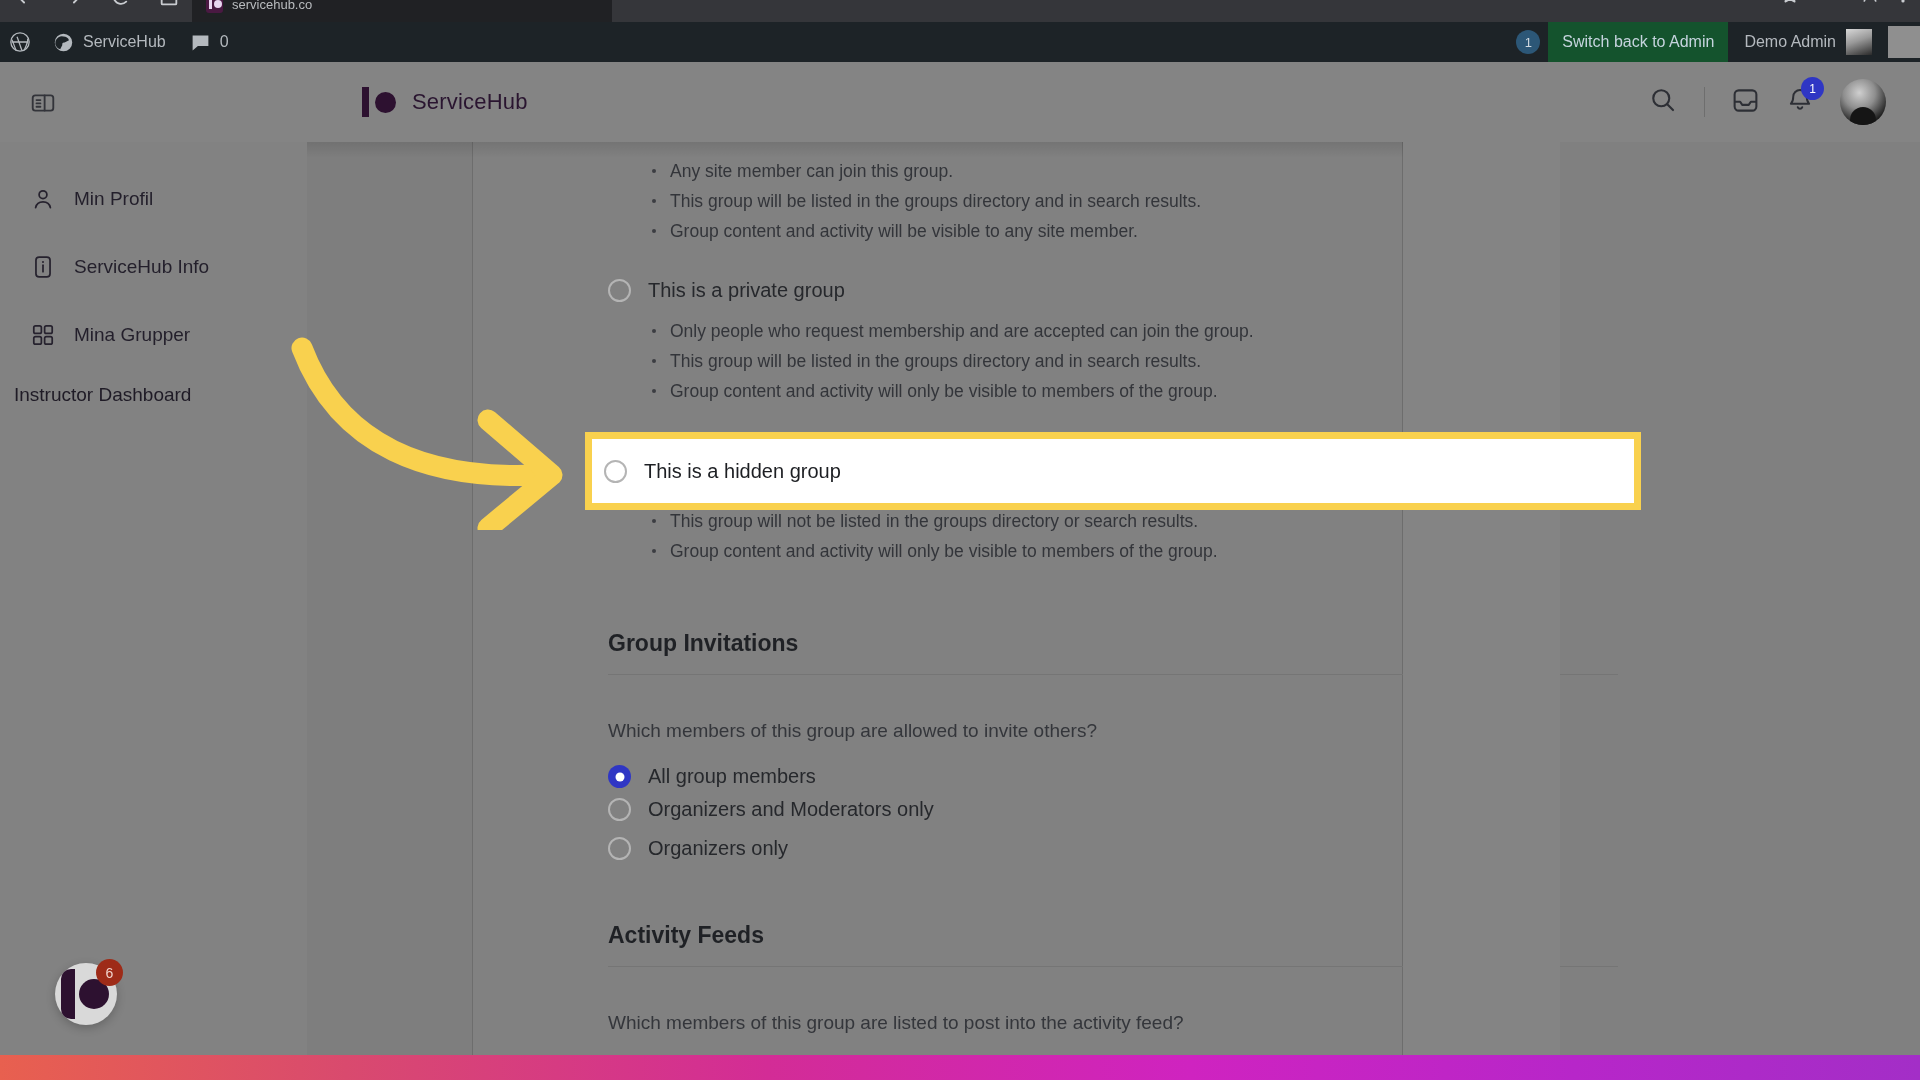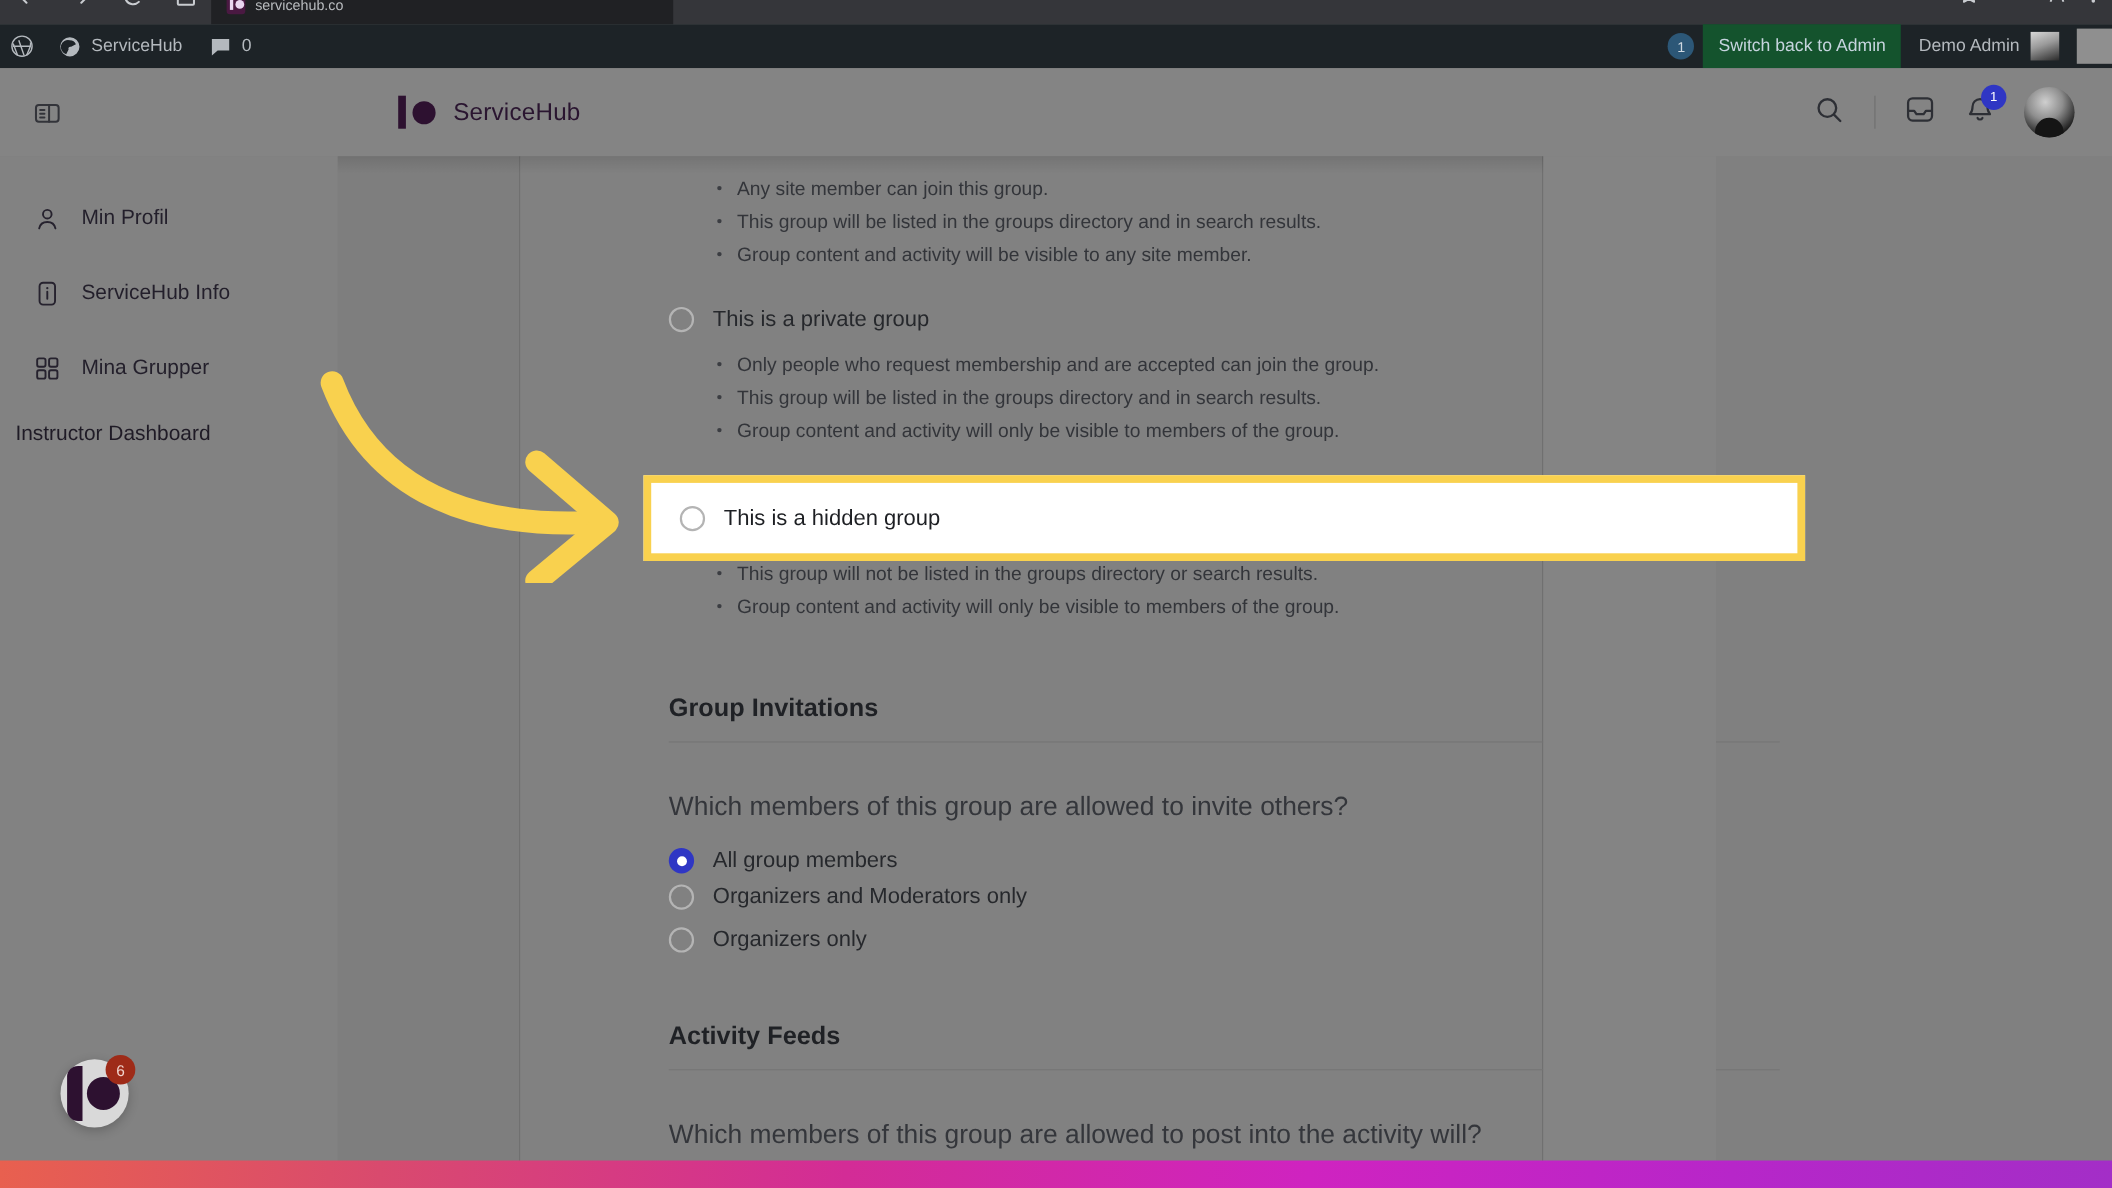"This is a hidden group" .highlight-box { padding-left: 26px -> 12px }
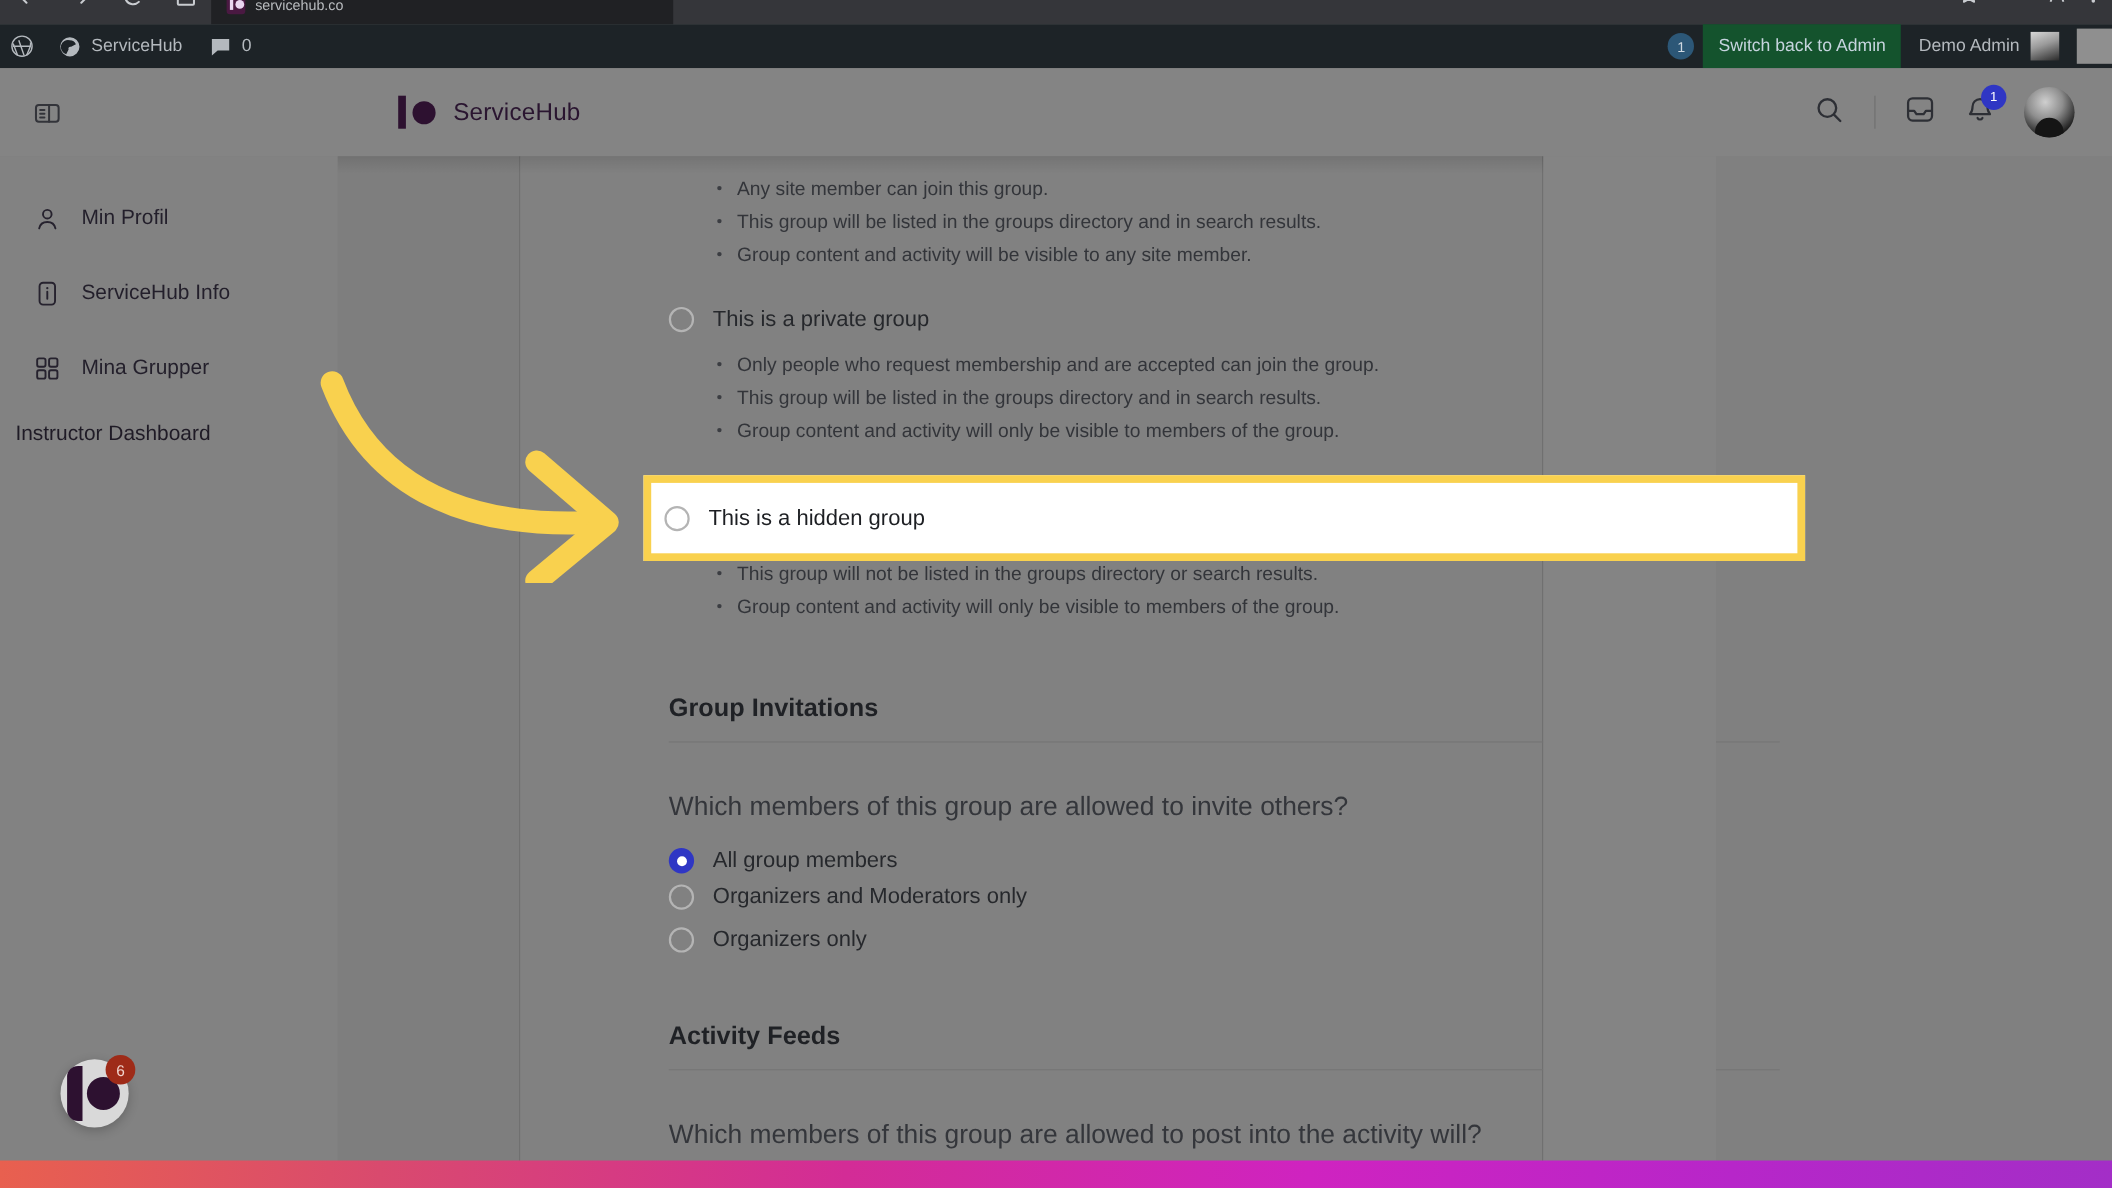"Which members of this group" .question { font-size: 24px -> 19px }
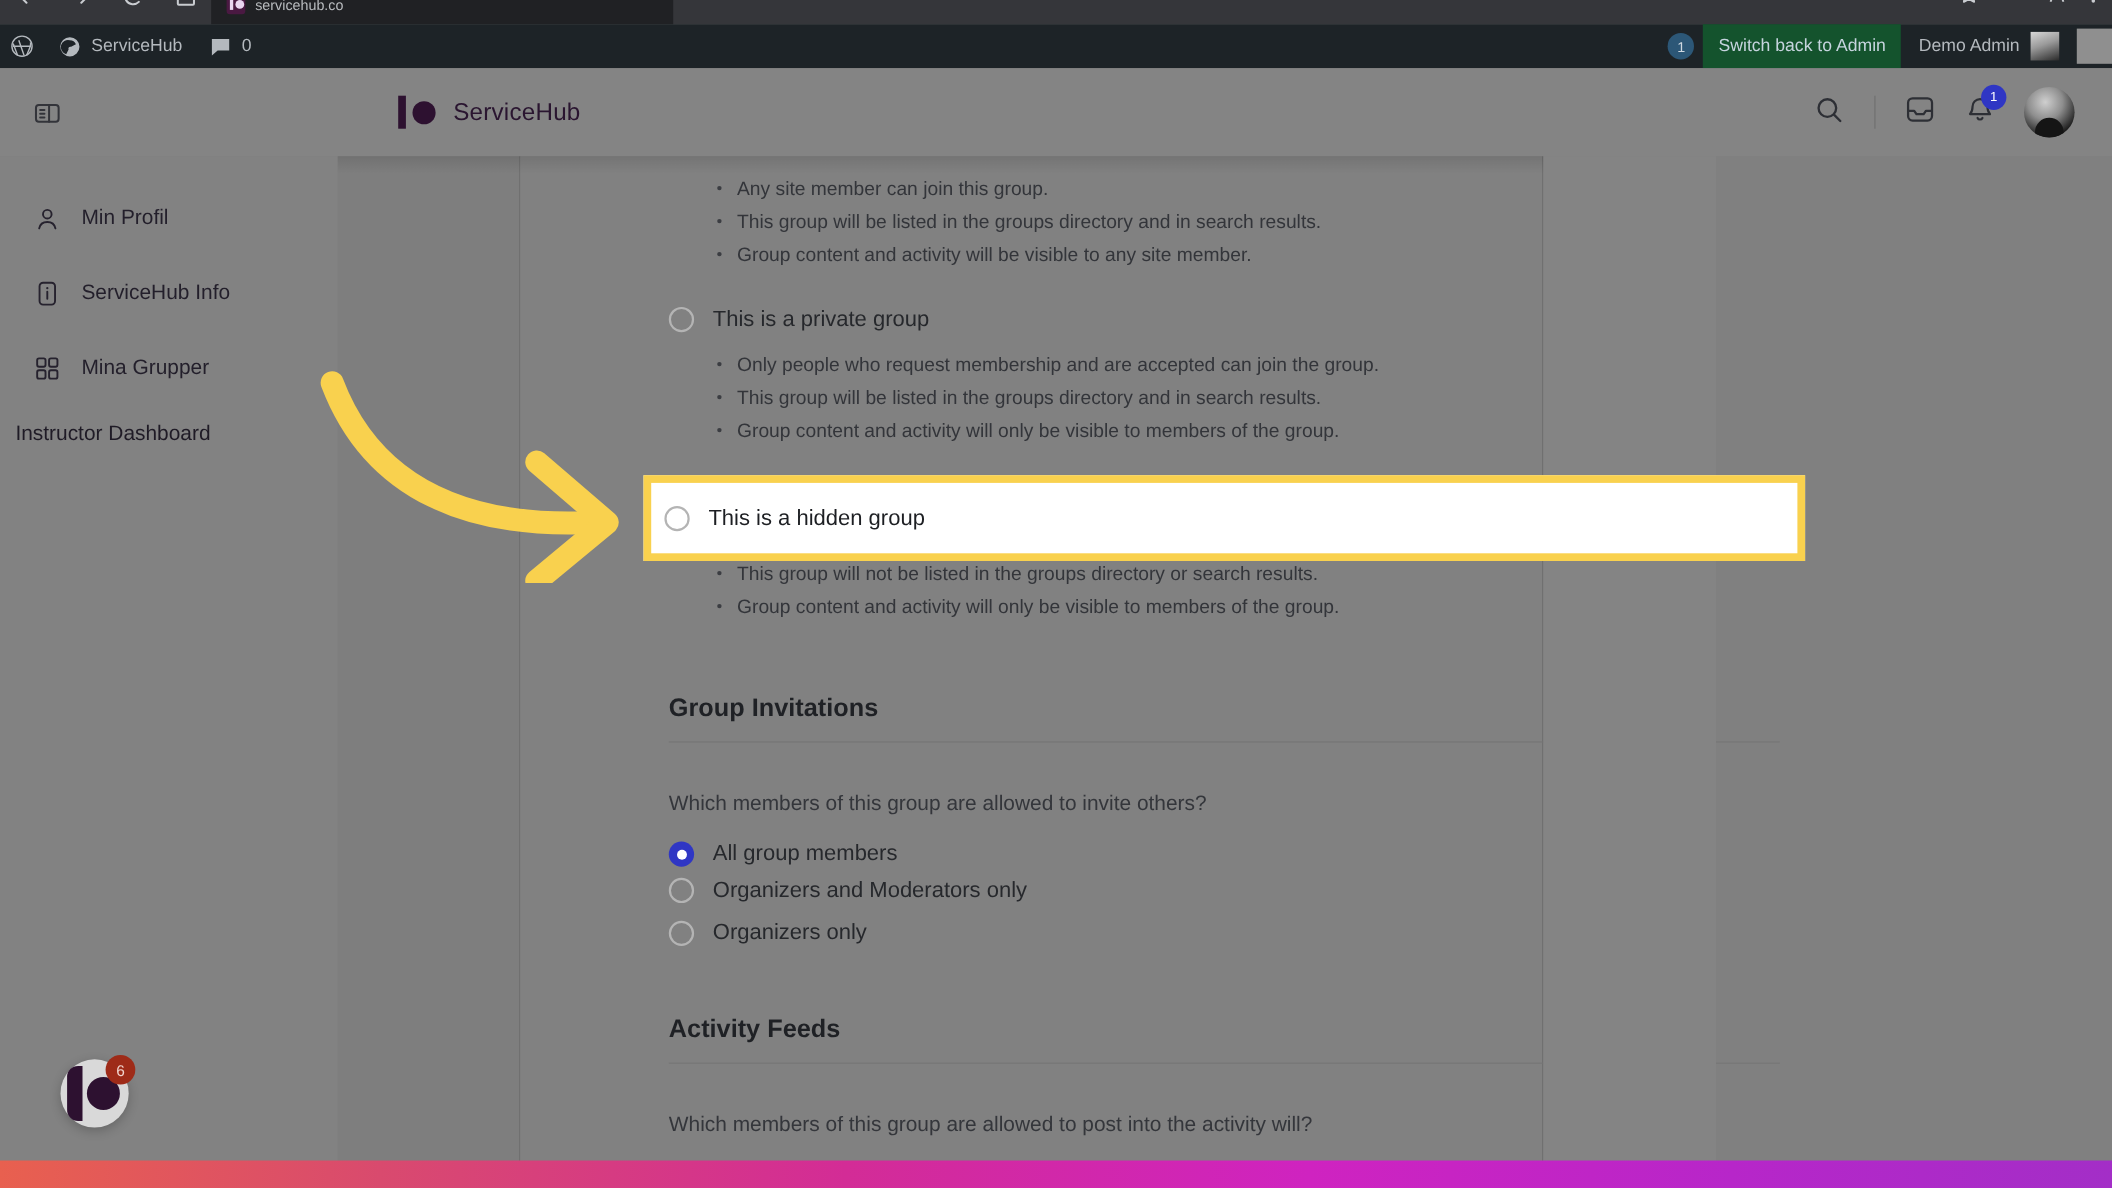"Which members of this group are allowed to post" div.question { text: allowed to post into the activity will -> listed to post into the activity feed }
